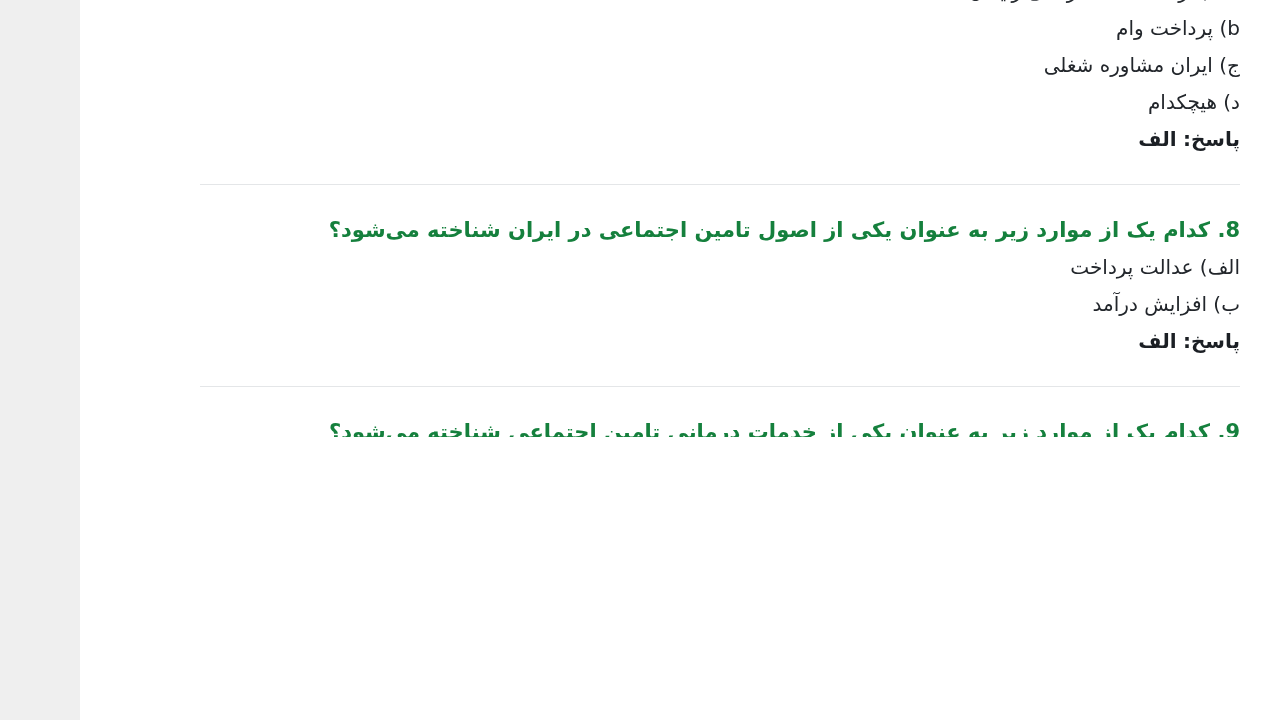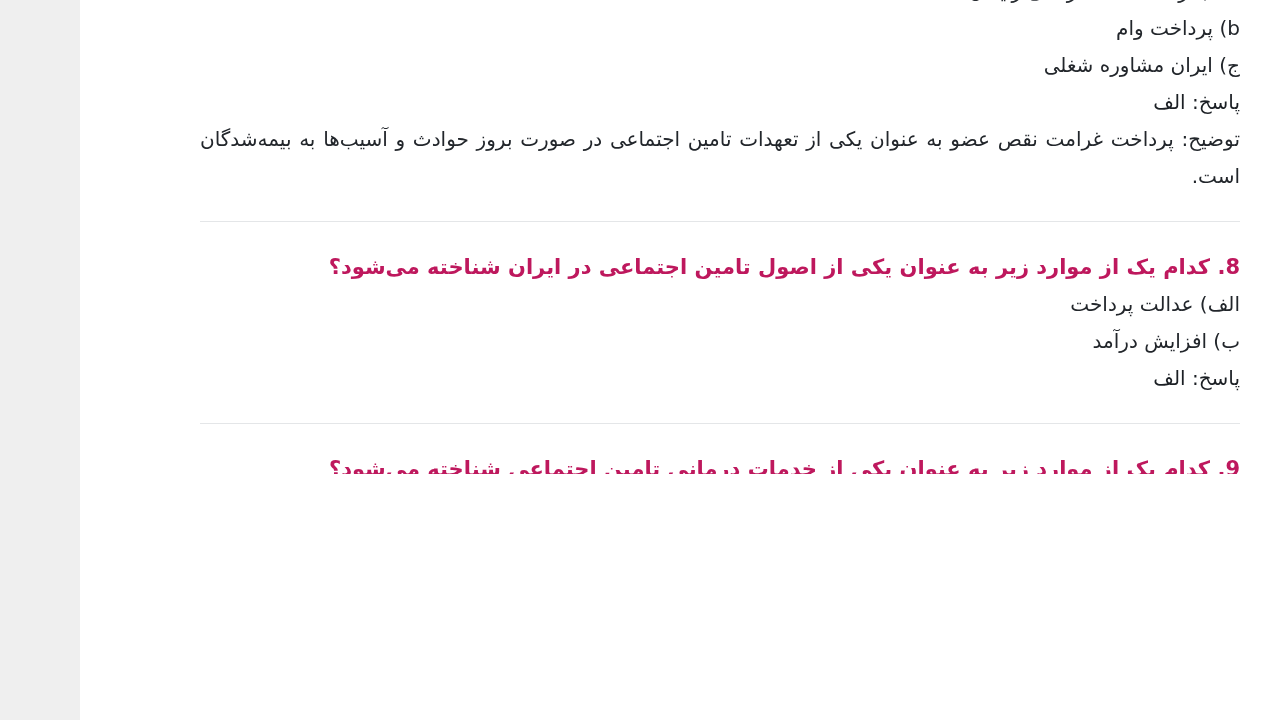"د) هیچکدام" div.opt { html: none -> <div>د) هیچکدام</div> }
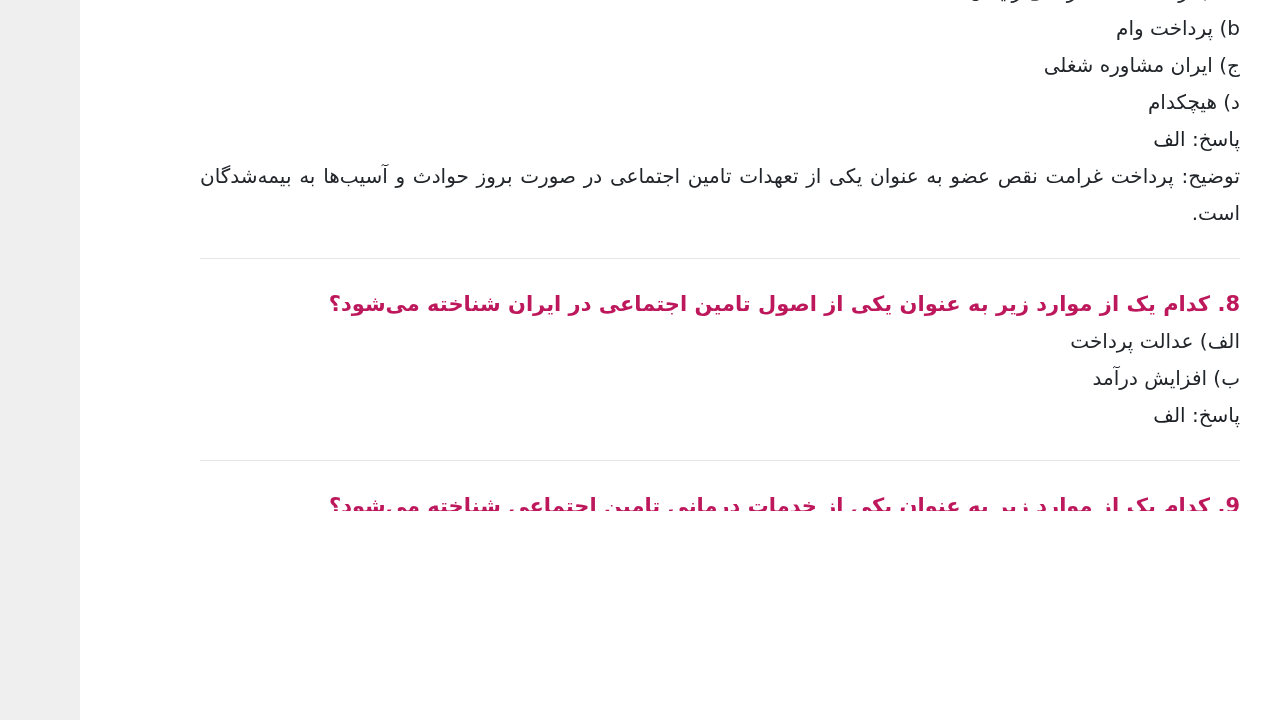"الف" .answer b, .explain b { font-weight: 400 -> 700 }
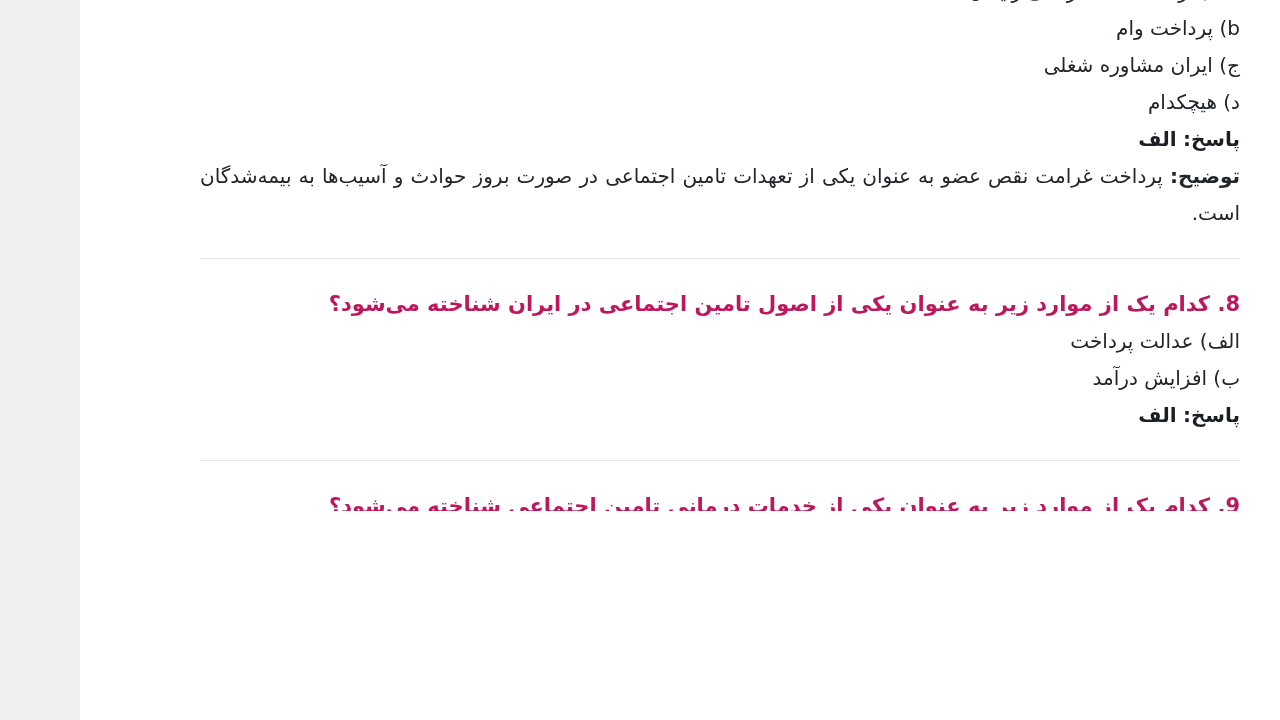"توضیح: پرداخت غرامت نقص عضو" div.explain { html: <div> <b>توضیح:</b> <span>پرداخت غرامت نقص عضو به عنوان یکی از تعهدات تامین اجتماعی در صورت بروز حوادث و آسیب‌ها به بیمه‌شدگان است.</span> </div> -> none }
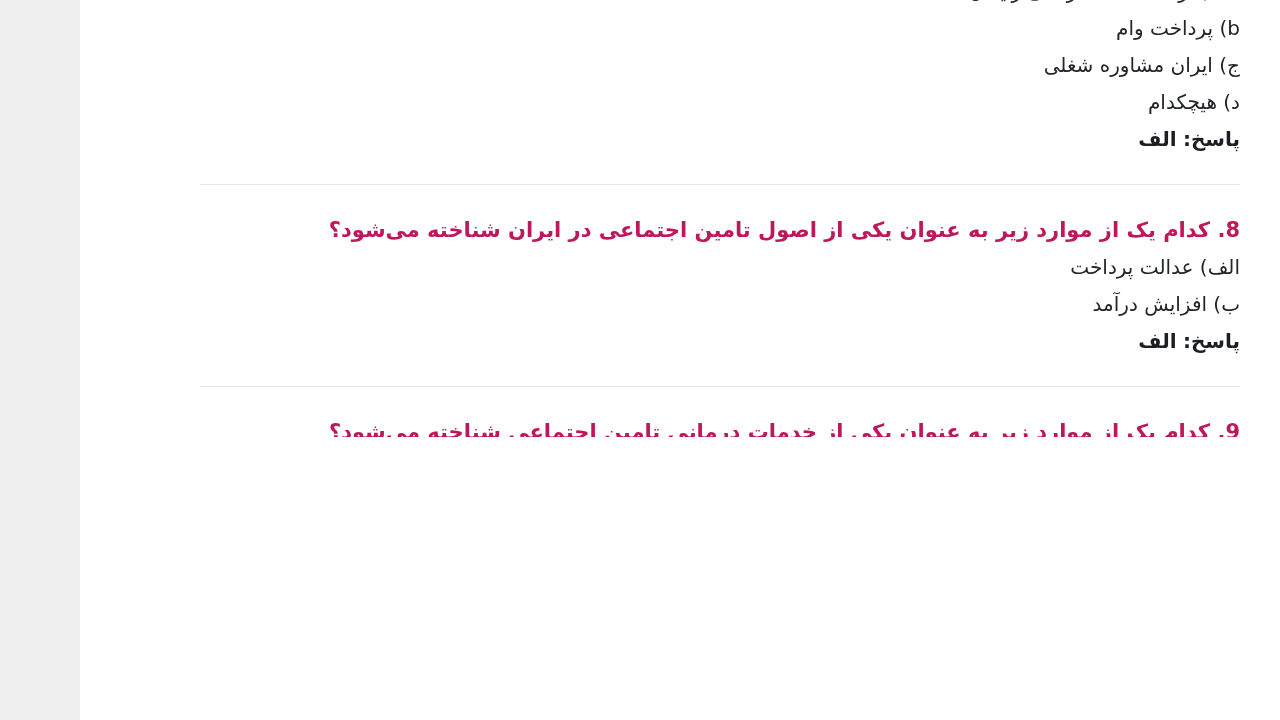"8. کدام یک از موارد" .qtext { color: #be185d -> #15803d }
